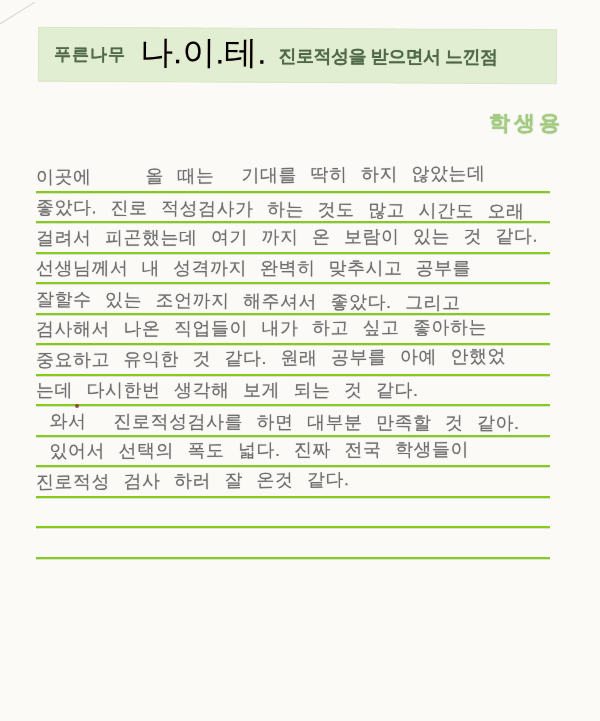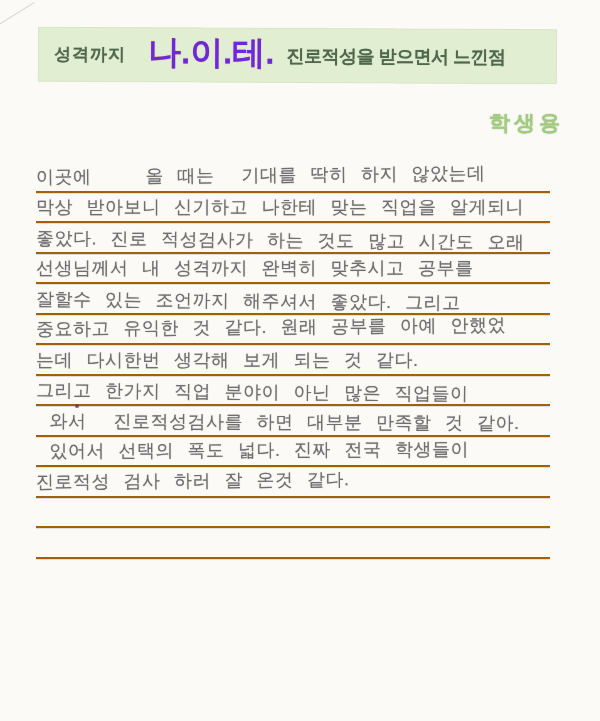"성격까지" span.prefix { text: 성격까지 -> 푸른나무 }
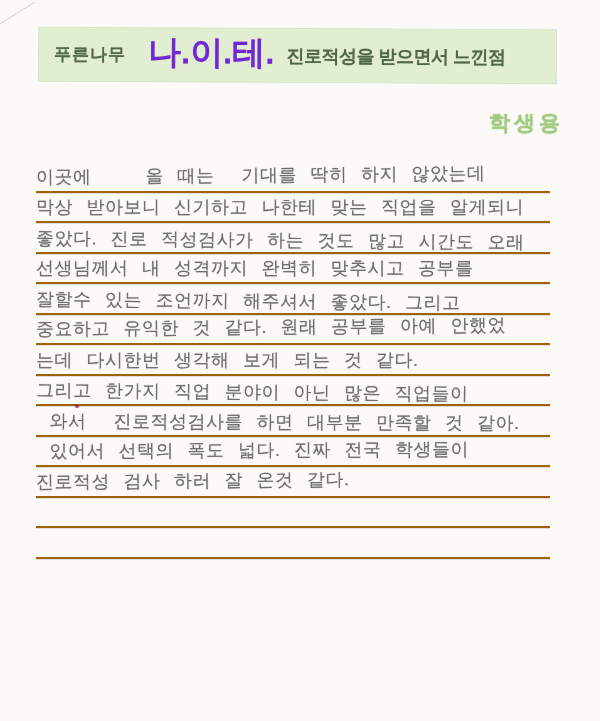"나.이.테." .banner .brand { color: #6d28d9 -> #000000; font-weight: bold -> normal; margin-left: 22px -> 14px }
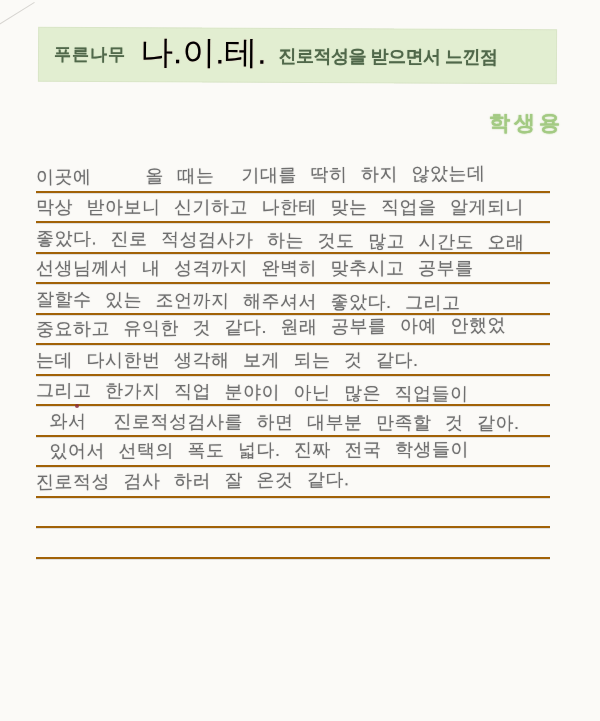"이곳에 올 때는 기대를 딱히" .row { border-bottom: 2px solid #a16207 -> 2px solid #84cc16 }
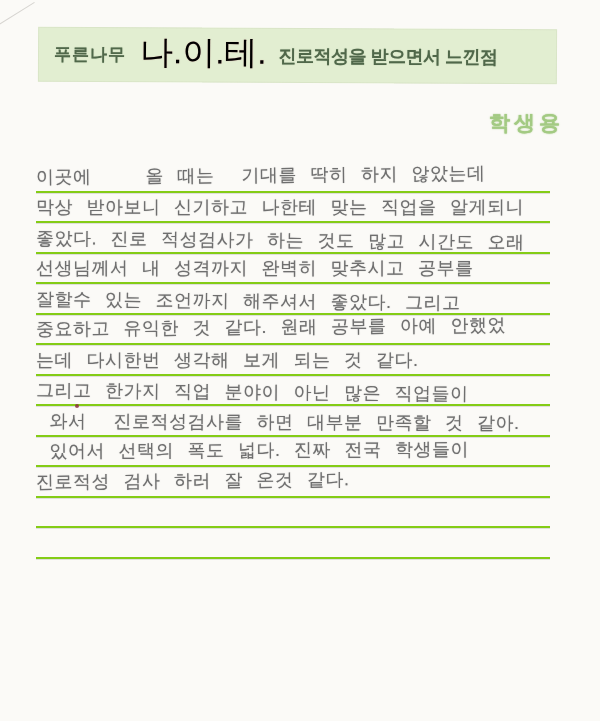"막상 받아보니 신기하고 나한테 맞는" div.row { html: <div> <span>막상 받아보니 신기하고 나한테 맞는 직업을 알게되니</span> </div> -> none }
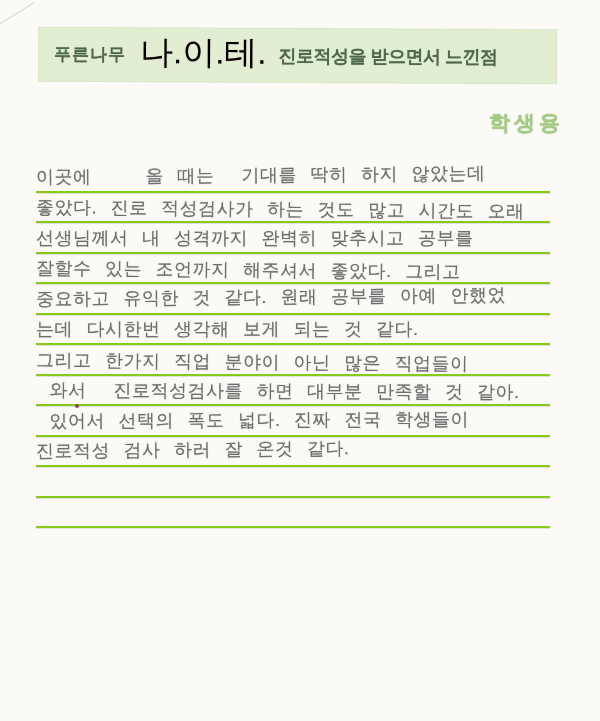"걸려서 피곤했는데 여기 까지 온" div.row { html: none -> <div> <span>걸려서 피곤했는데 여기 까지 온 보람이 있는 것 같다.</span> </div> }
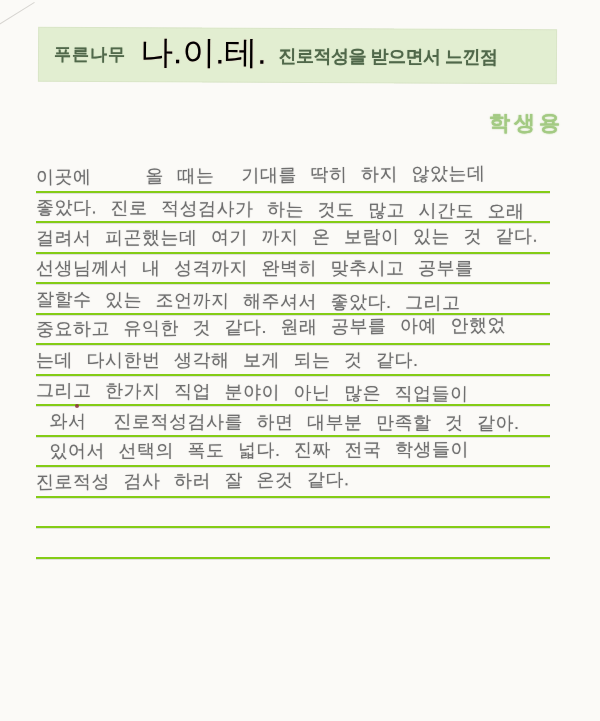"선생님께서 내 성격까지 완벽히 맞추시고" span.hw { font-family: none -> Liberation Serif, serif }
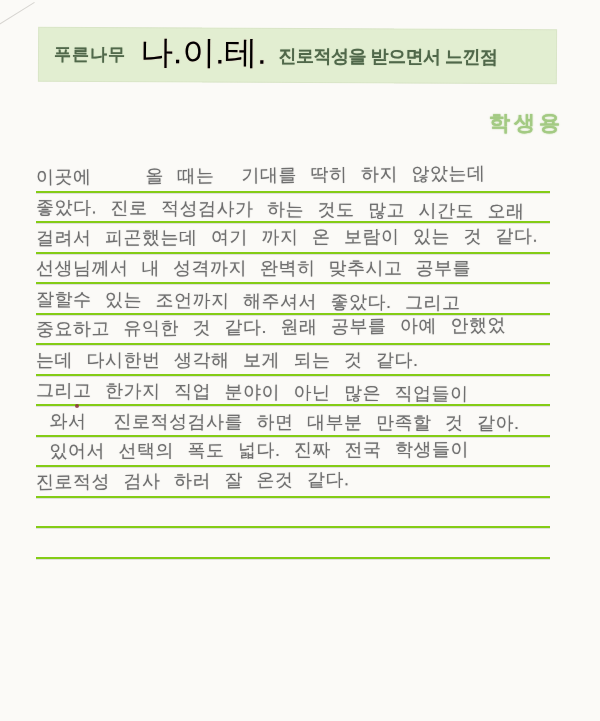"검사해서 나온 직업들이 내가 하고" div.row { html: none -> <div> <span>검사해서 나온 직업들이 내가 하고 싶고 좋아하는</span> </div> }
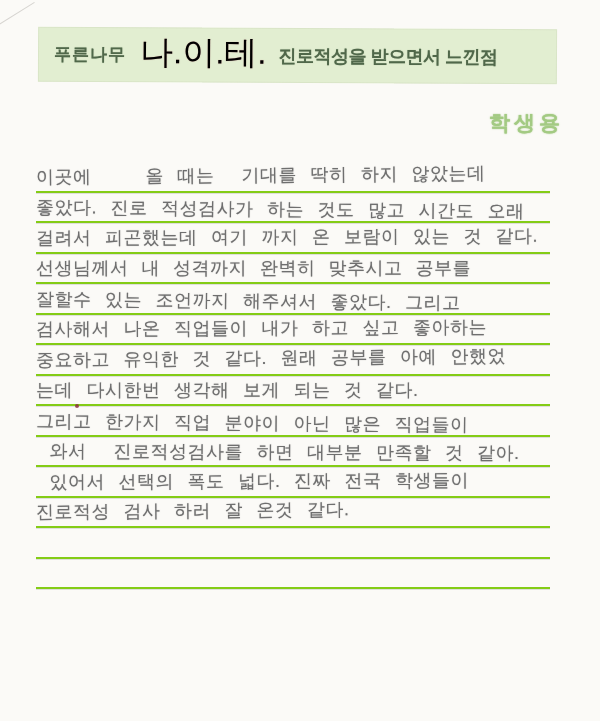"그리고 한가지 직업 분야이 아닌" div.row { html: <div> <span>그리고 한가지 직업 분야이 아닌 많은 직업들이</span> </div> -> none }
